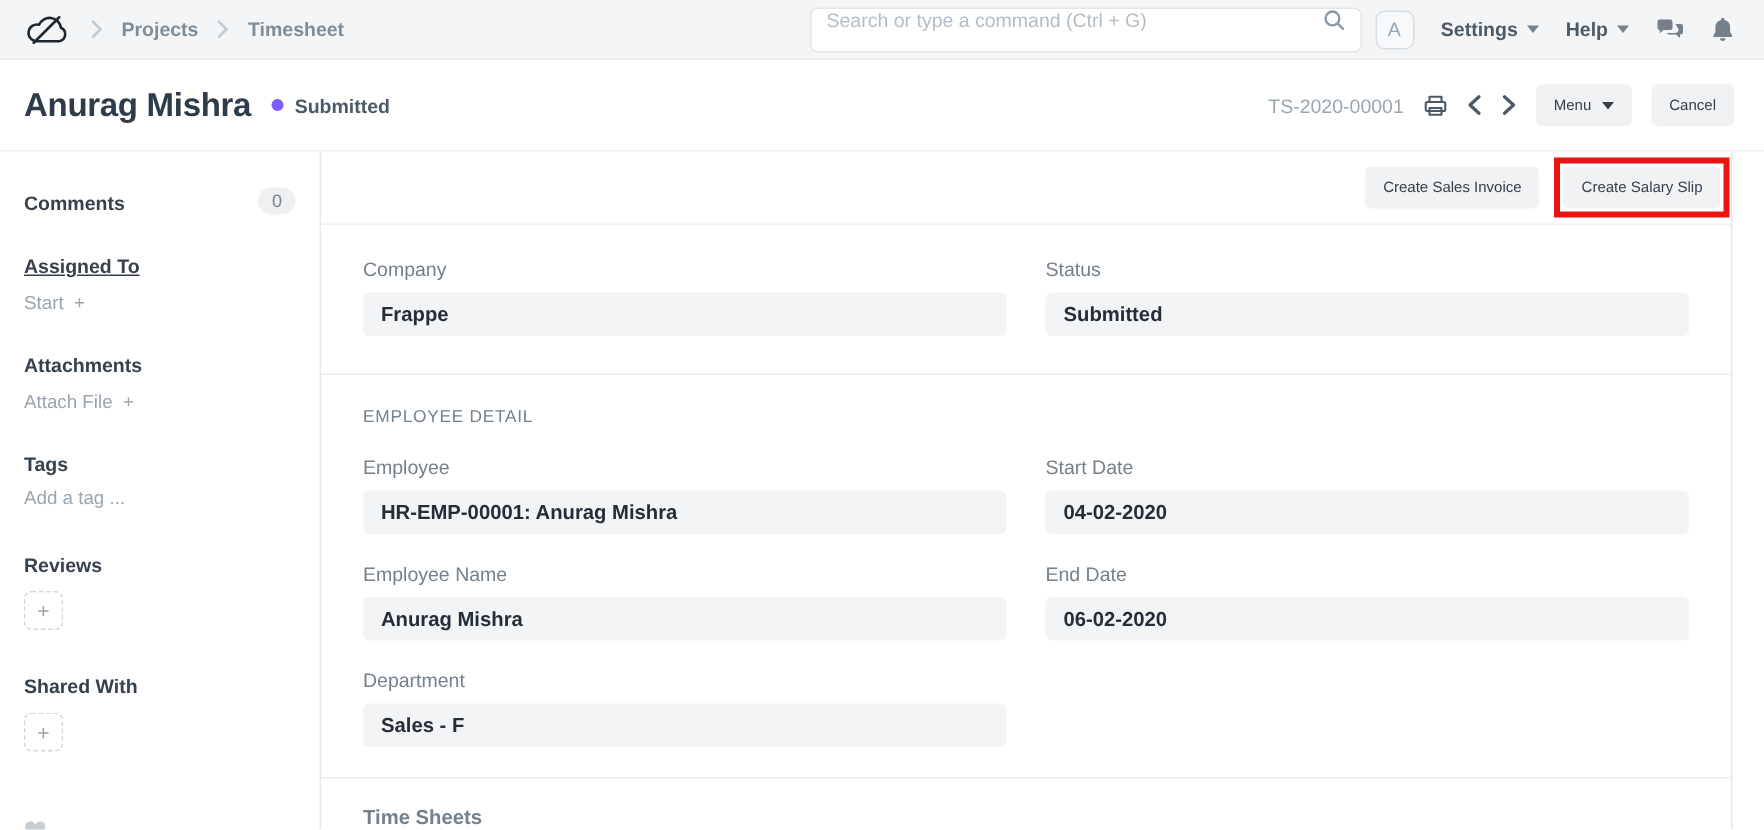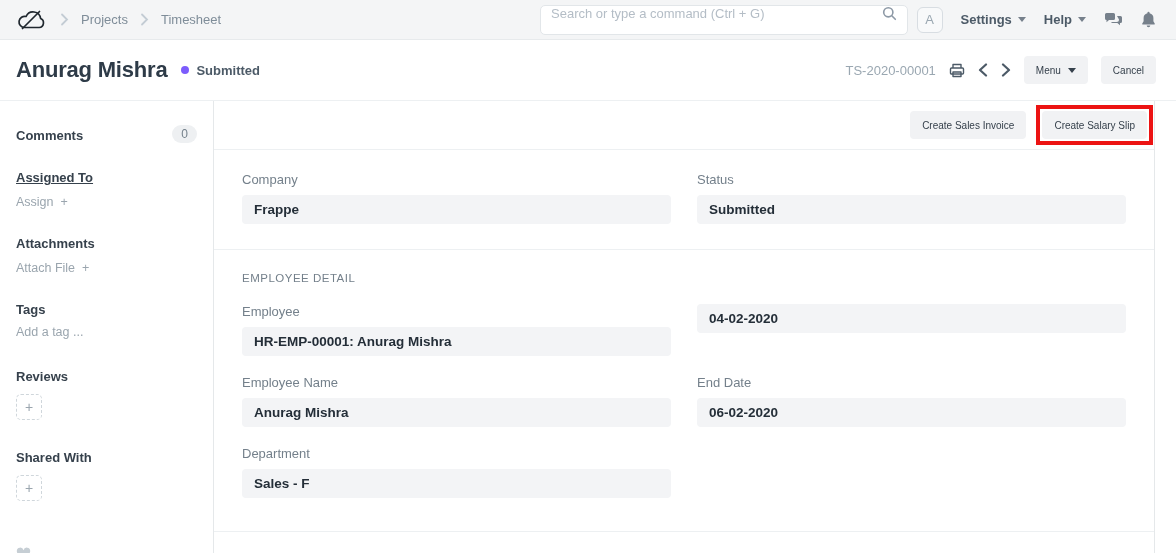"Projects" .crumb { font-weight: 400 -> 700 }
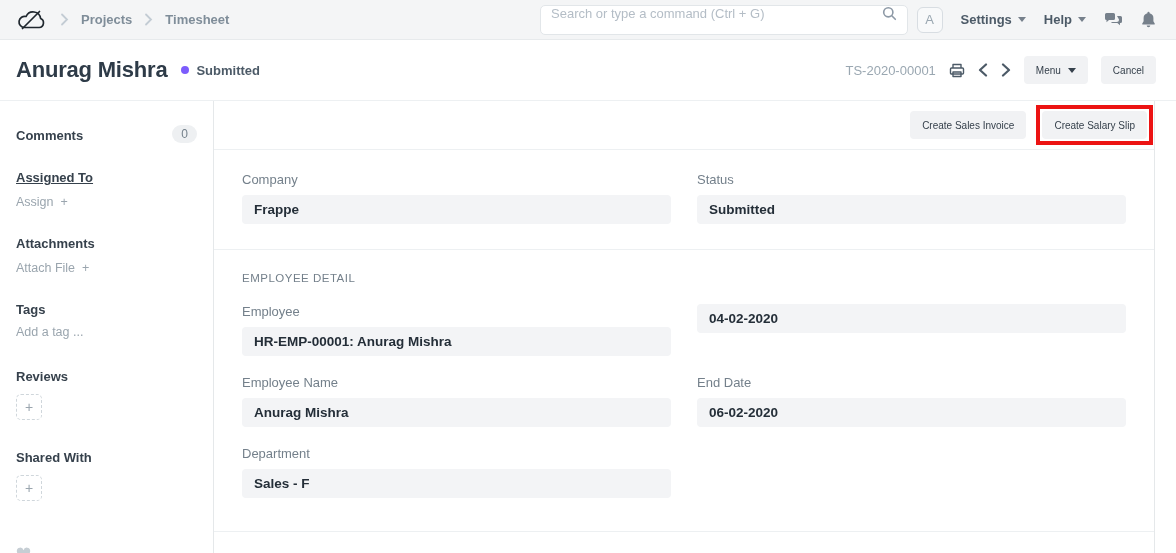"Assign" span { text: Assign -> Start }
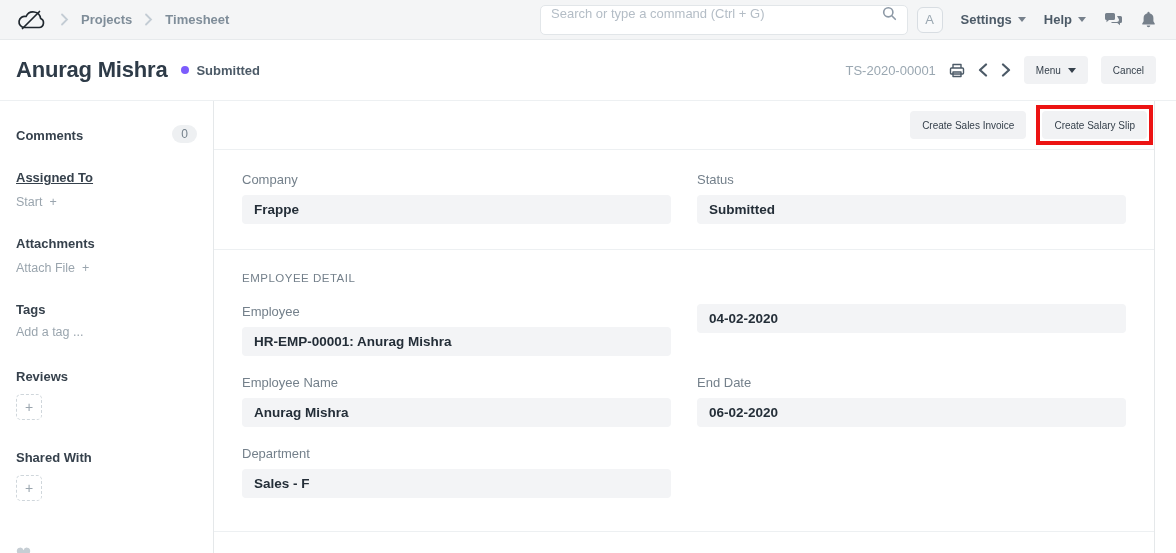"EMPLOYEE DETAIL" div.form-section { padding-bottom: 33px -> 20px }
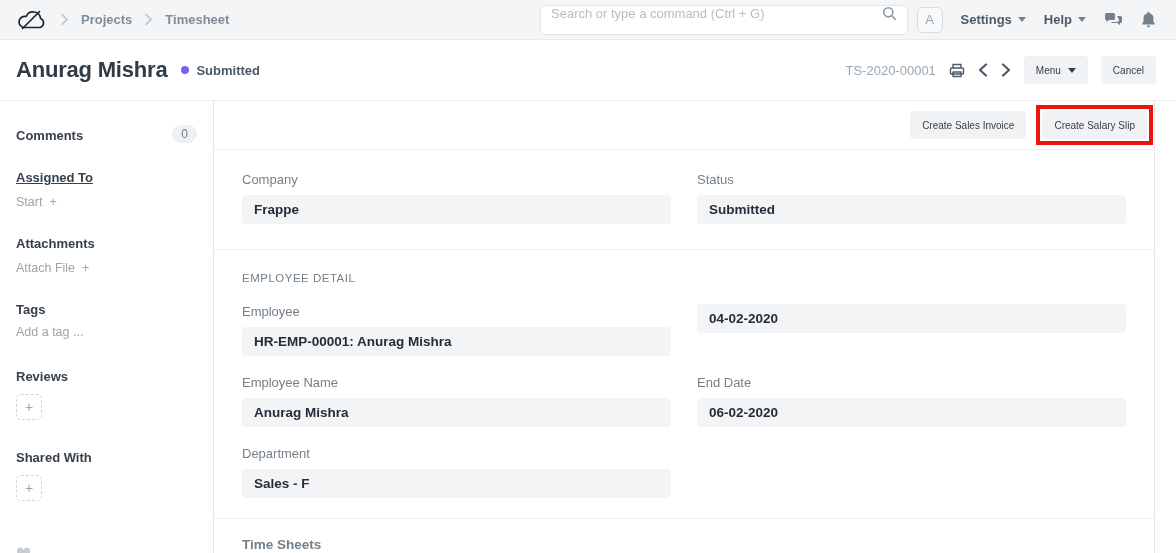"Start Date" label { html: none -> <label>Start Date</label> }
